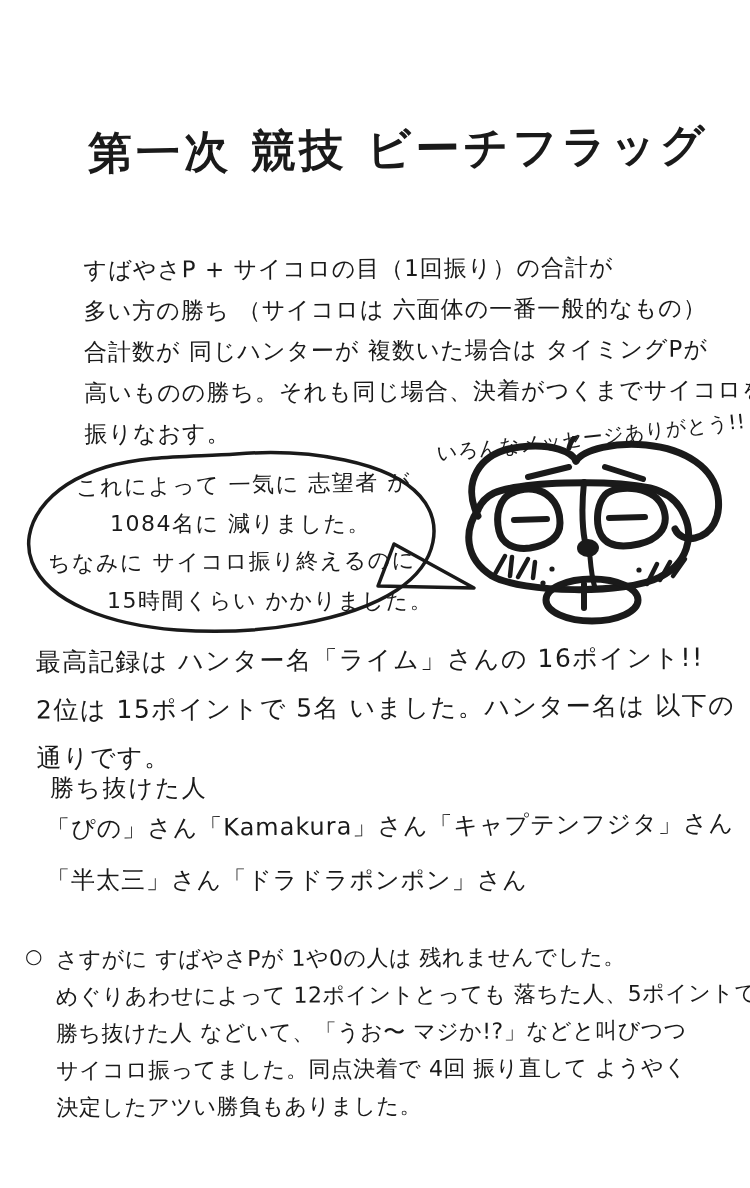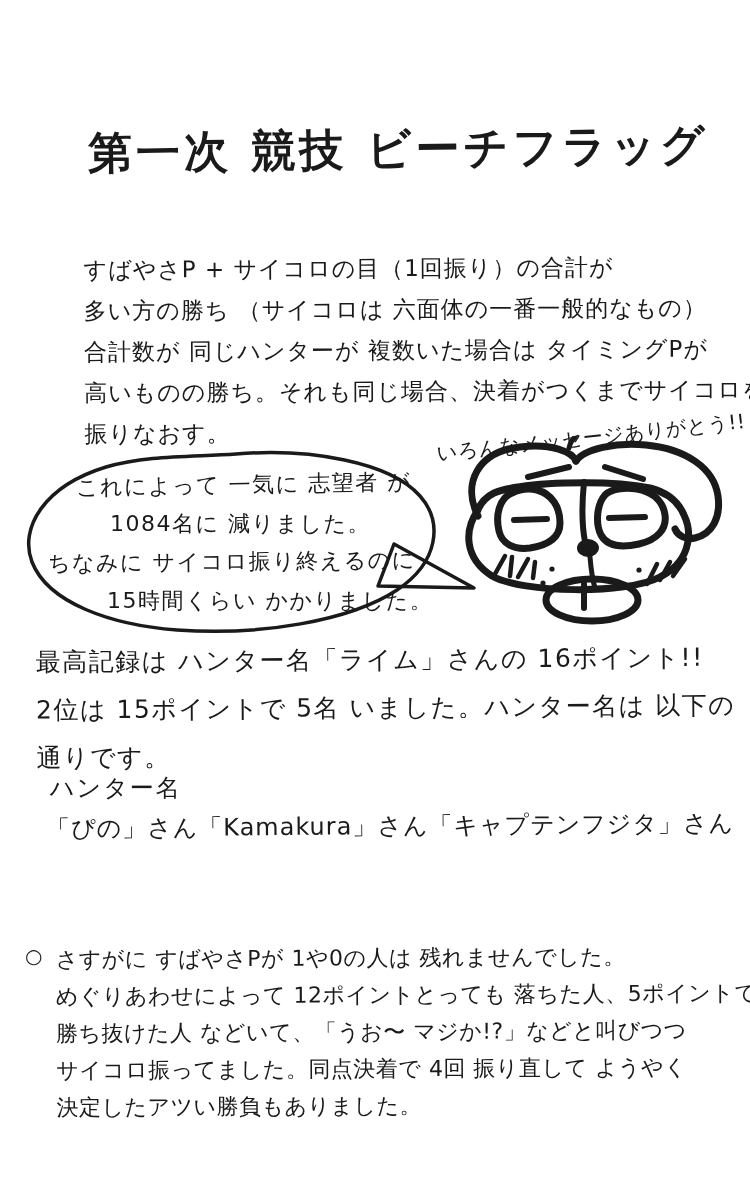"ハンター名" div.abs { text: ハンター名 -> 勝ち抜けた人 }
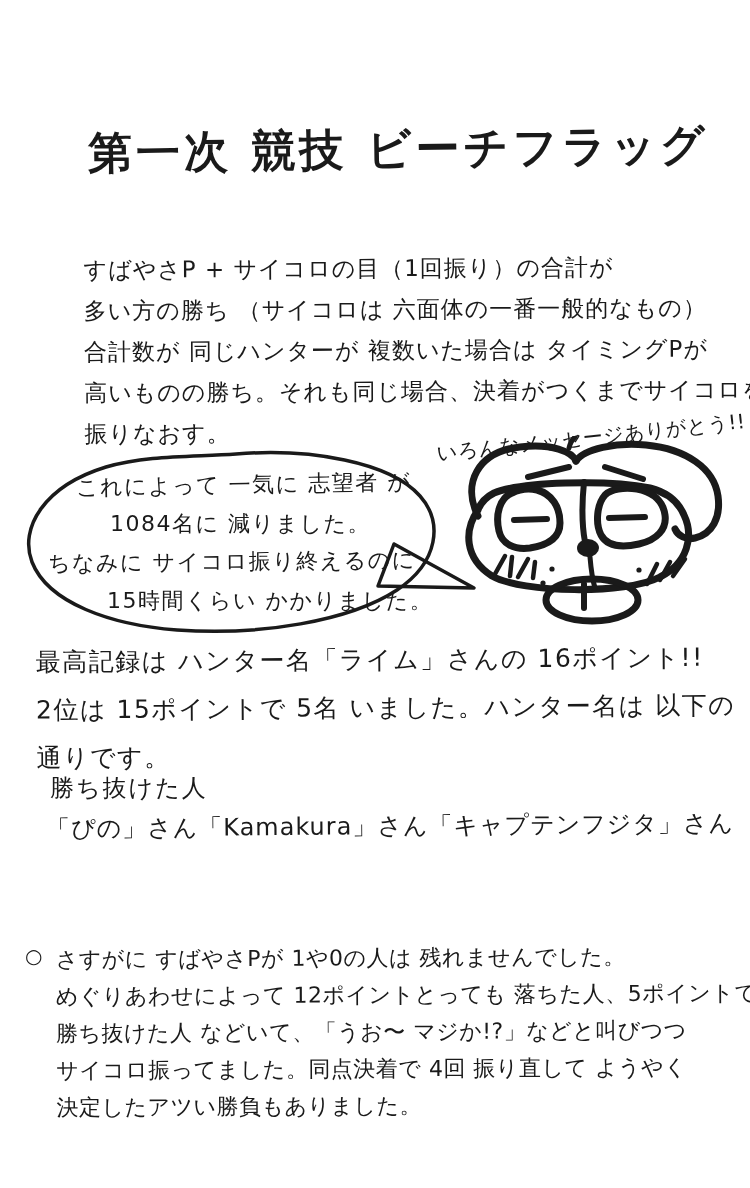"「半太三」さん「ドラドラポンポン」さん" div.abs { html: none -> <div>「半太三」さん「ドラドラポンポン」さん</div> }
